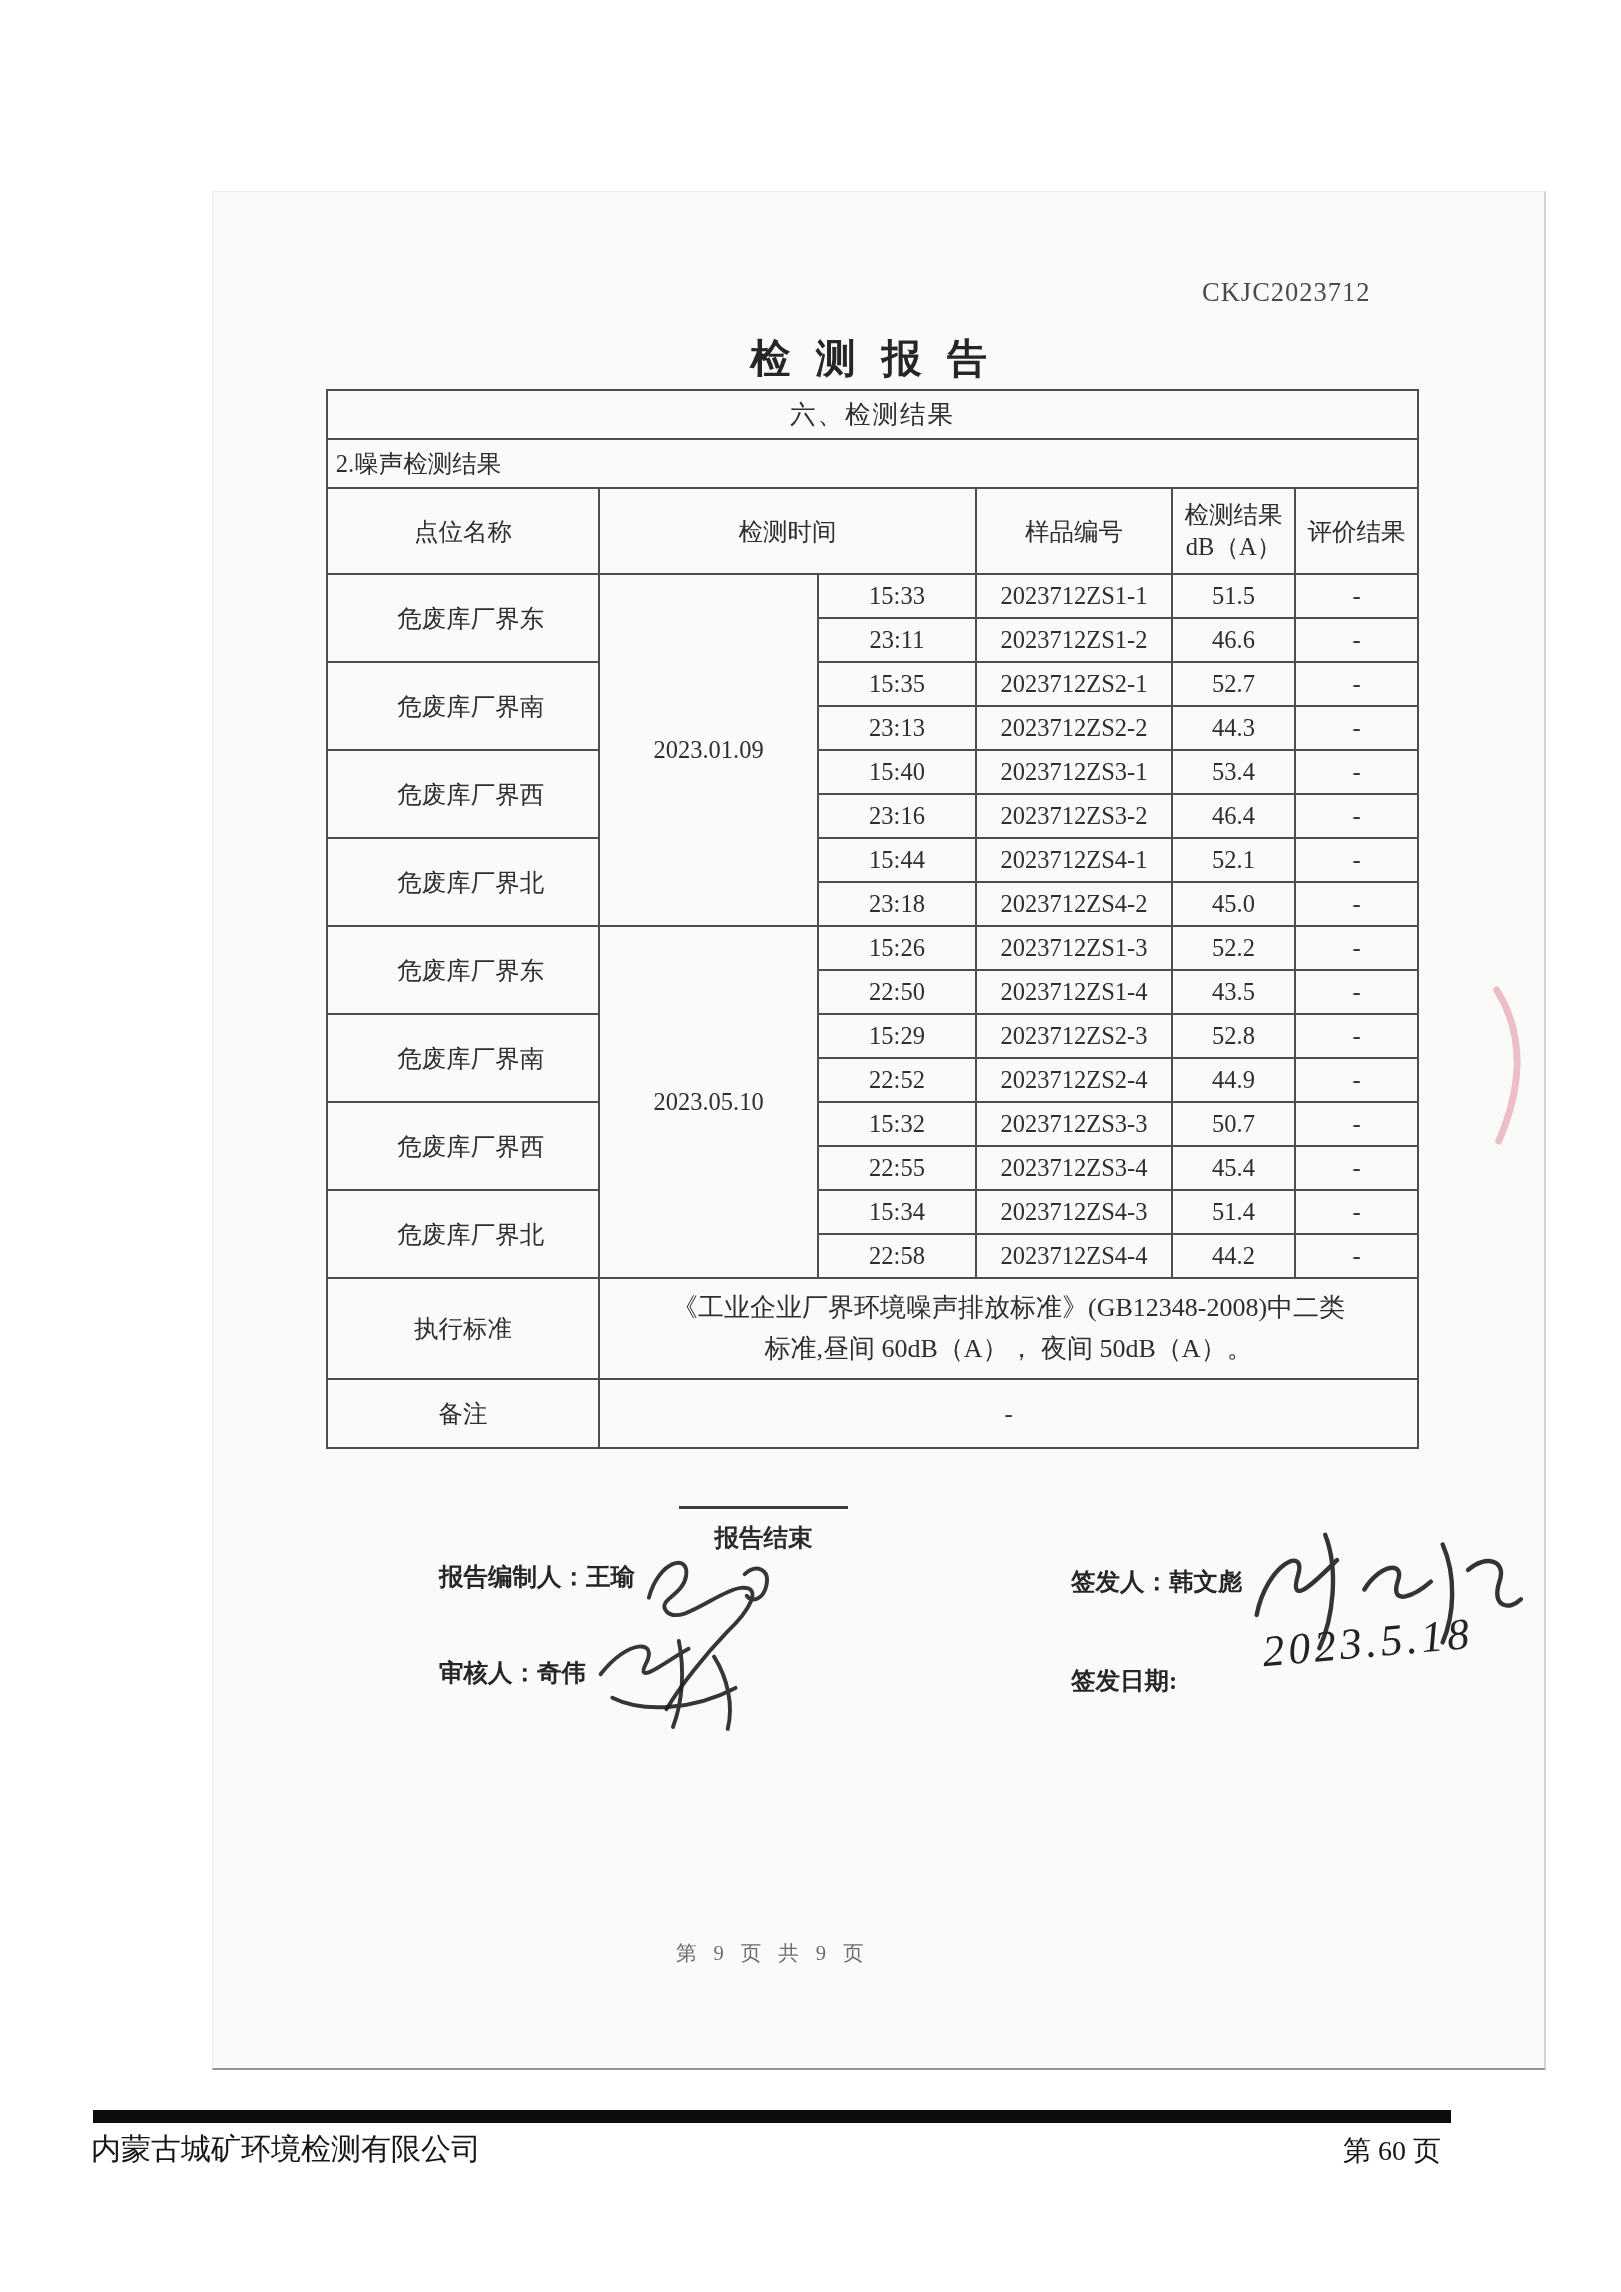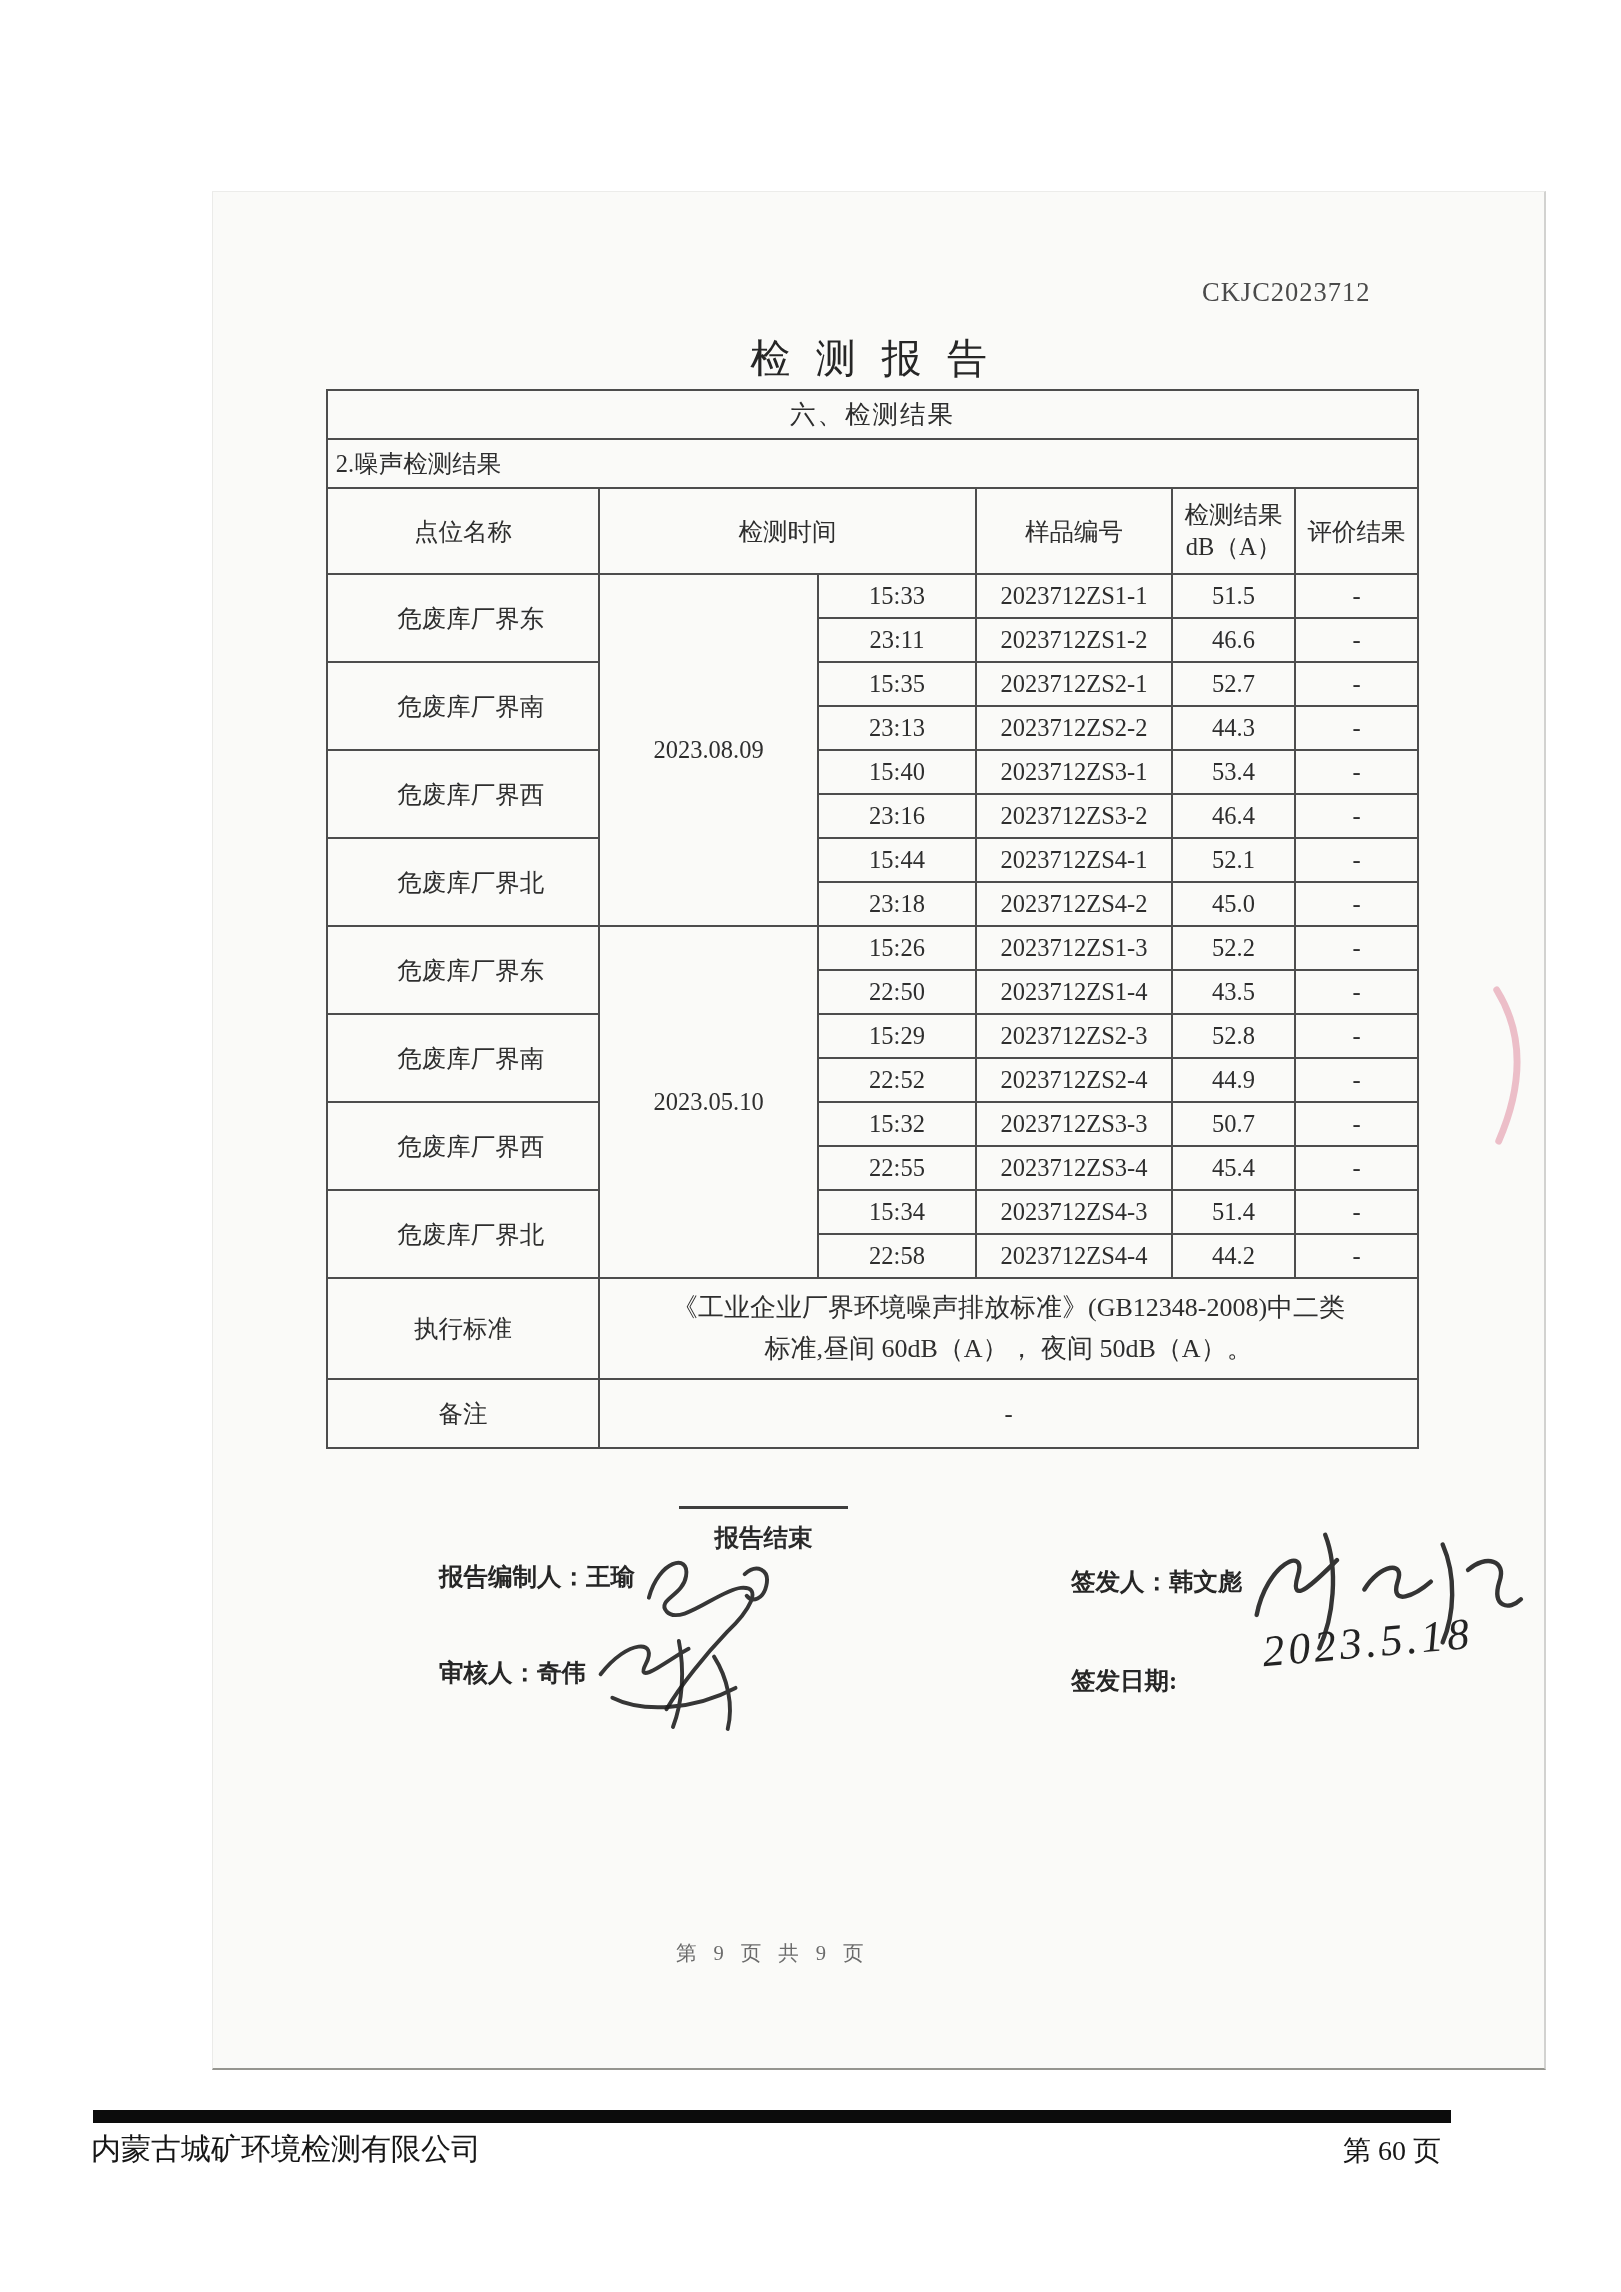"检 测 报 告" .report-title { font-weight: normal -> bold }
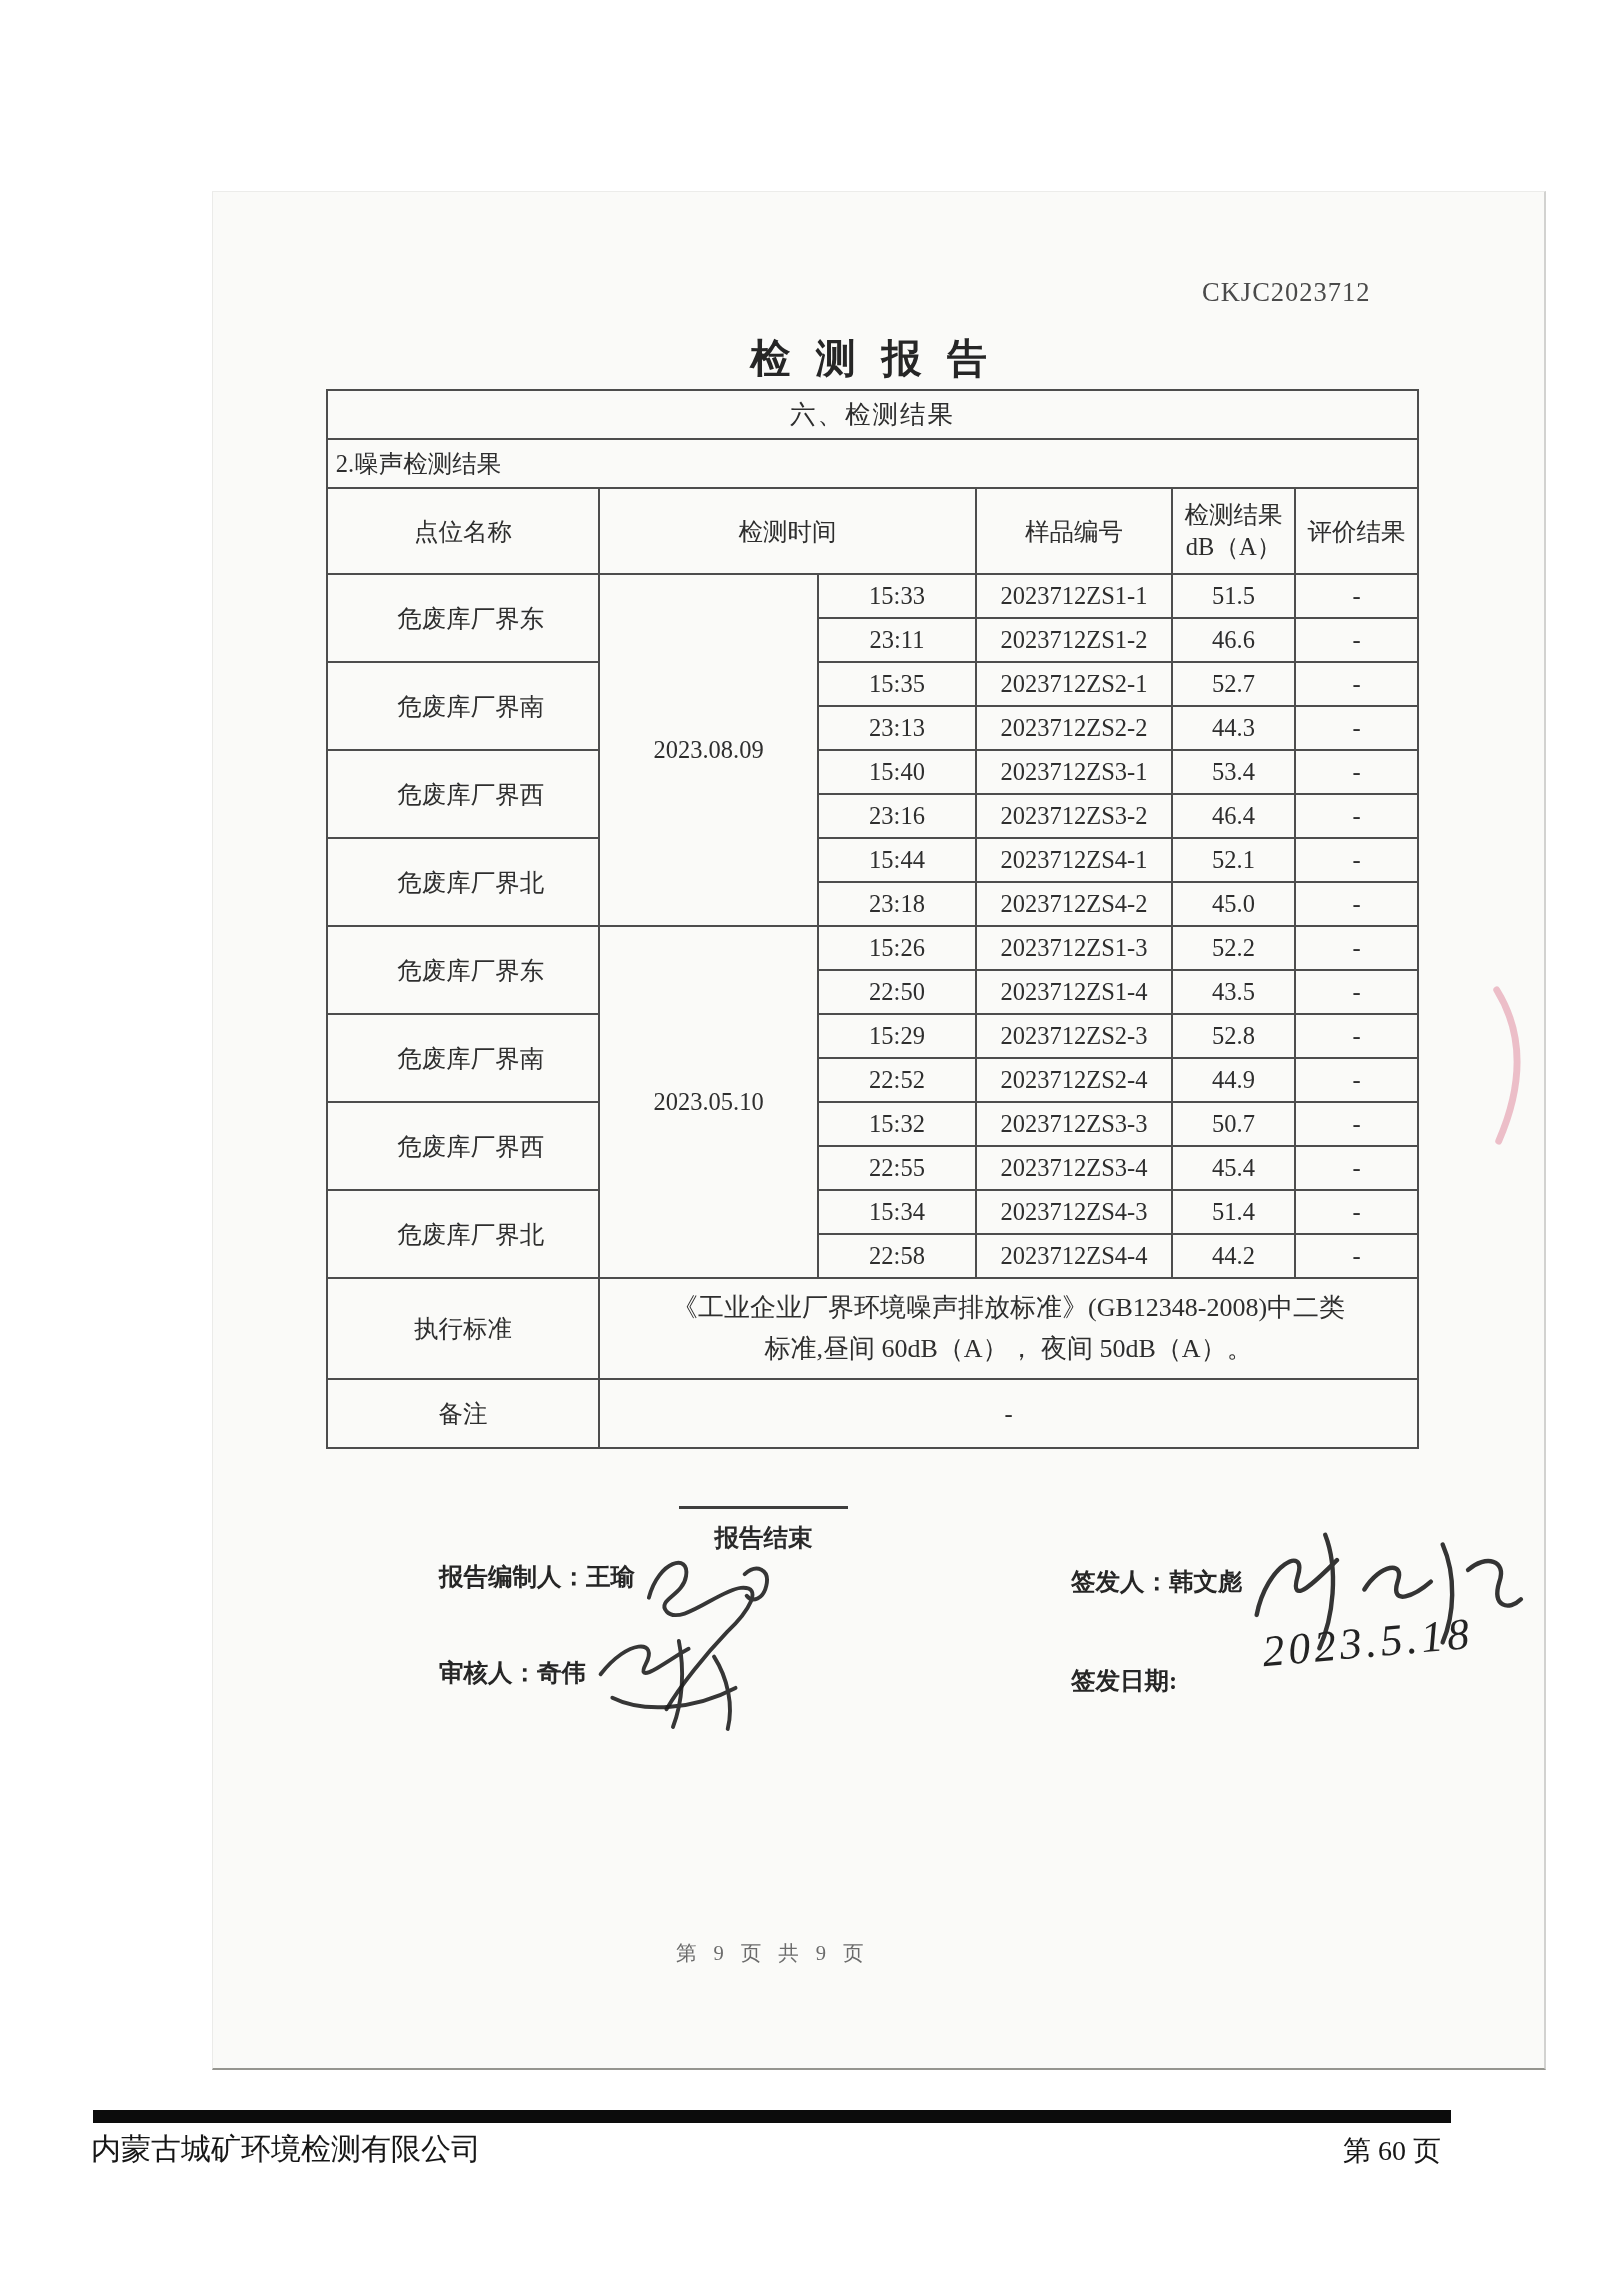"2023.08.09" td { text: 2023.08.09 -> 2023.01.09 }
